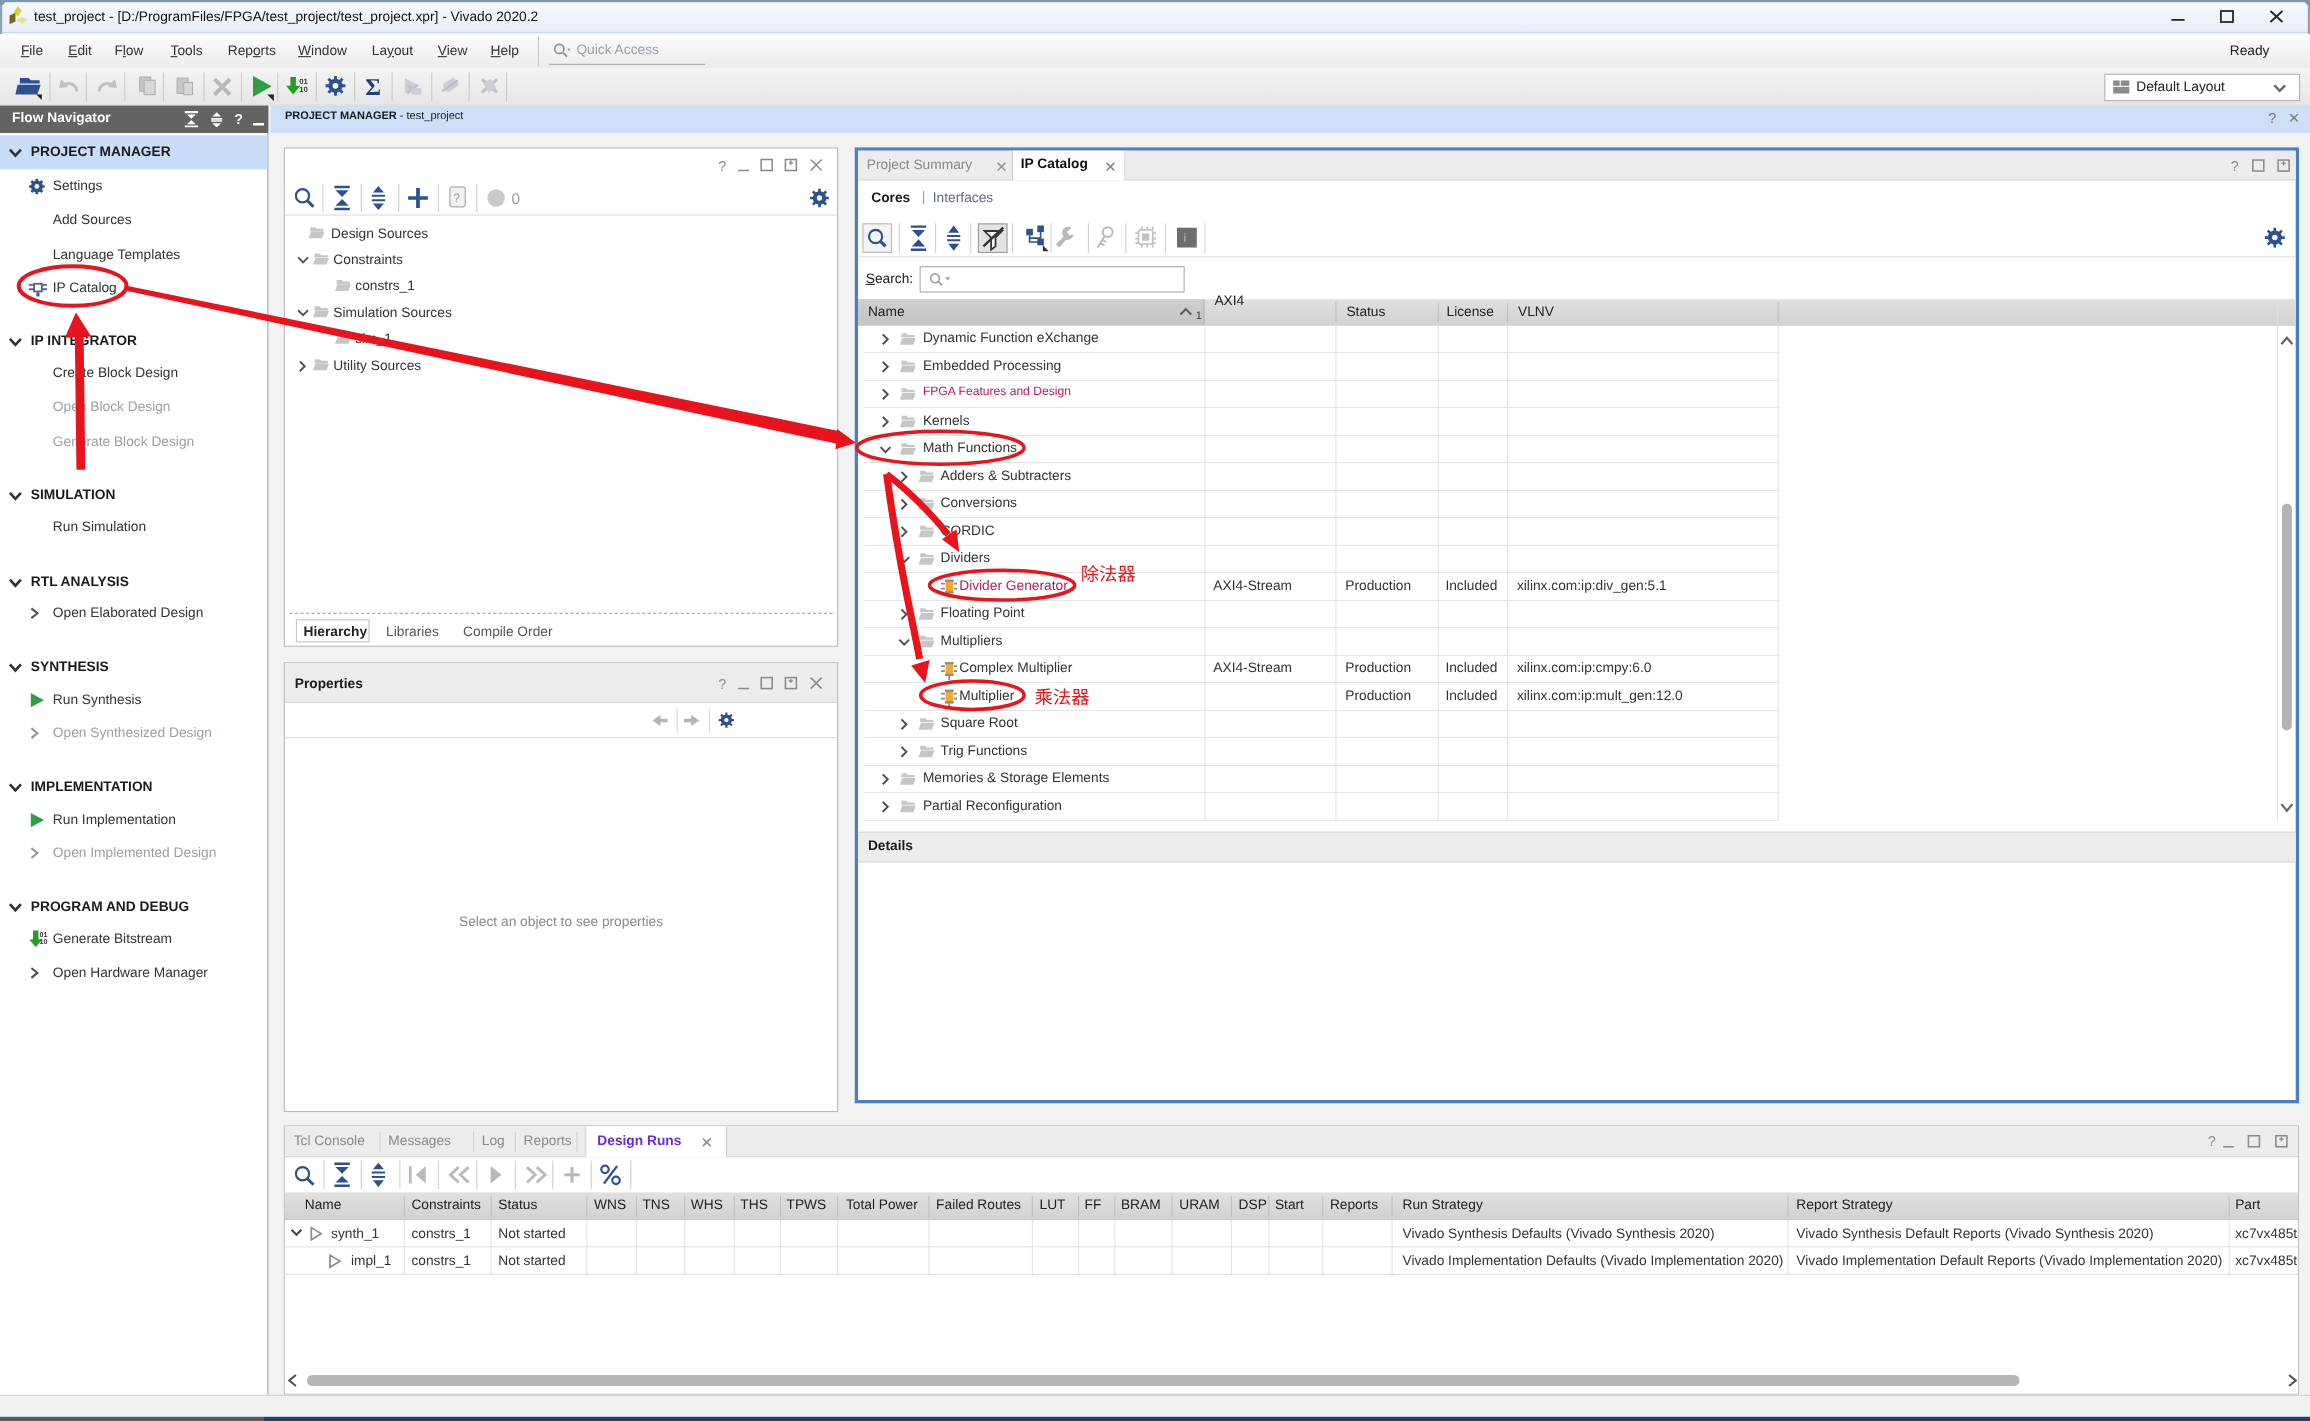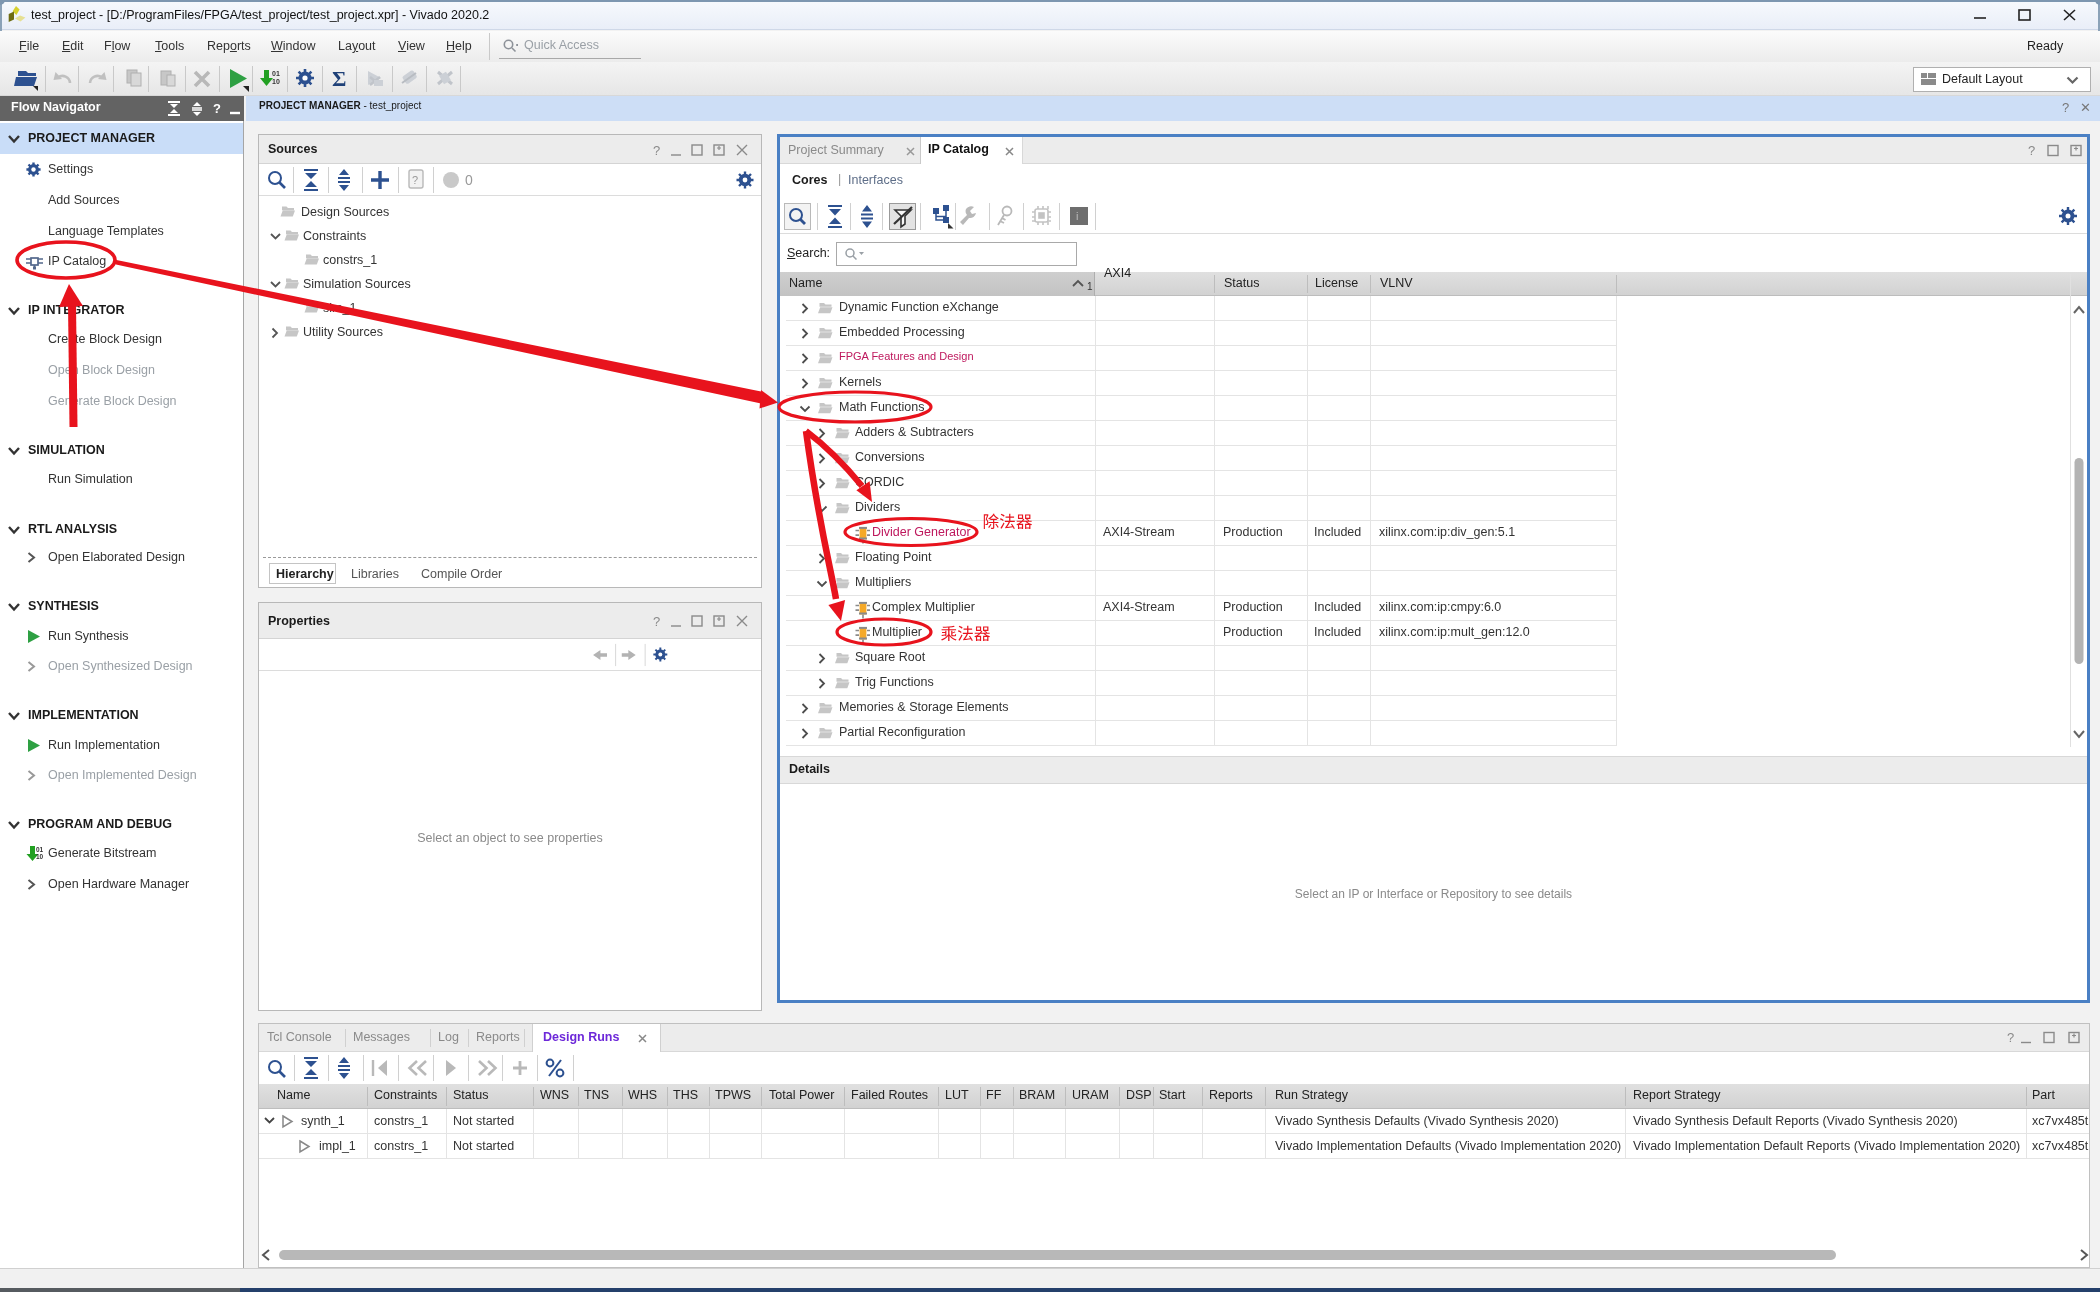"Sources" div.phead { html: <div> <b>Sources</b> </div> -> none }
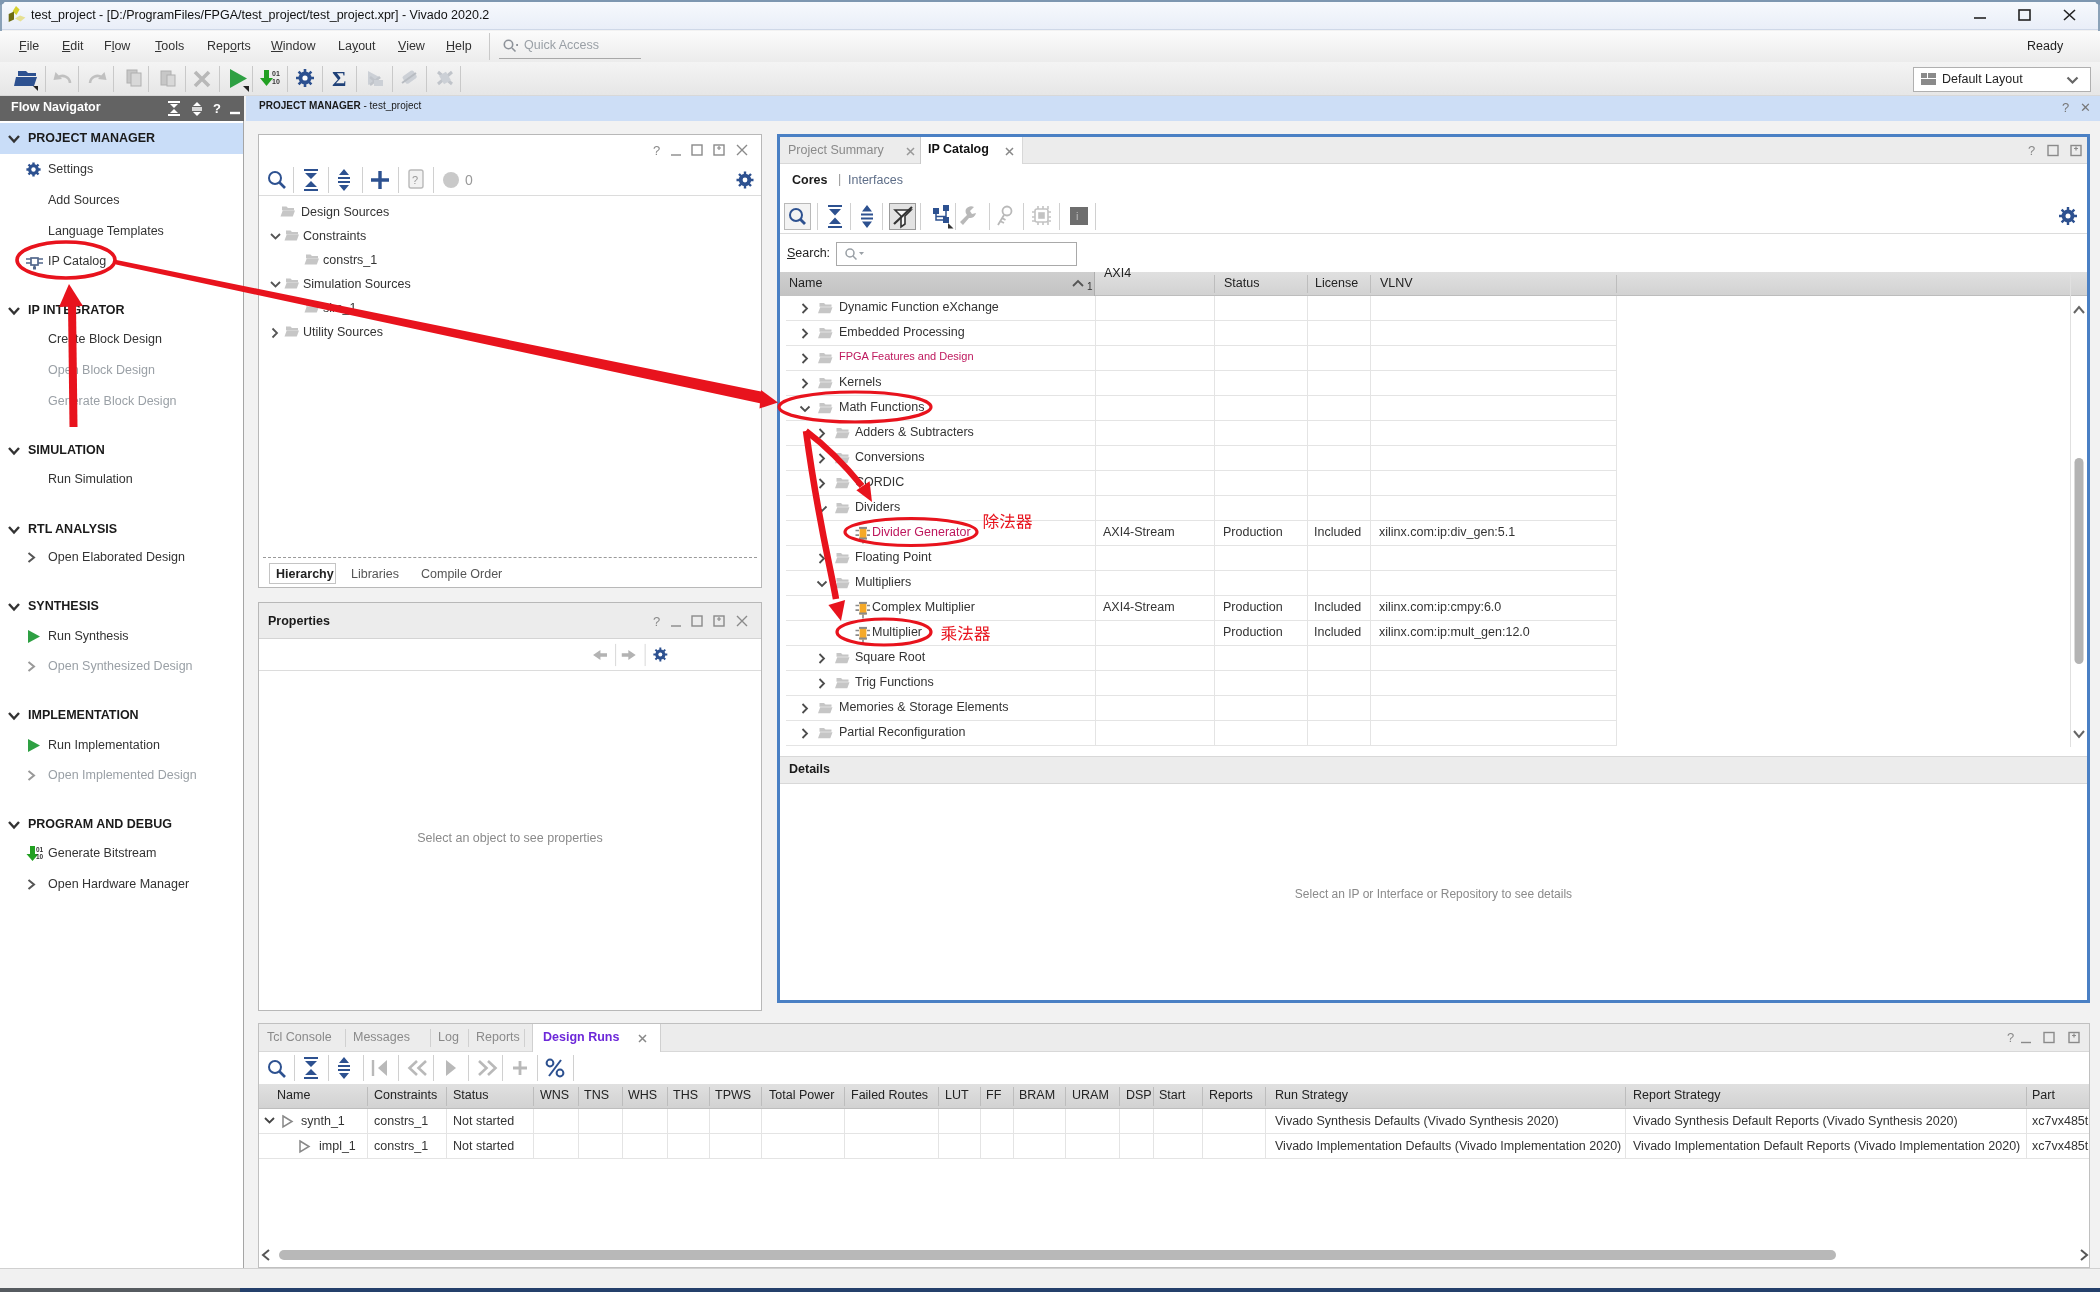"Select an IP or Interface" div.abs { html: <div>Select an IP or Interface or Repository to see details</div> -> none }
